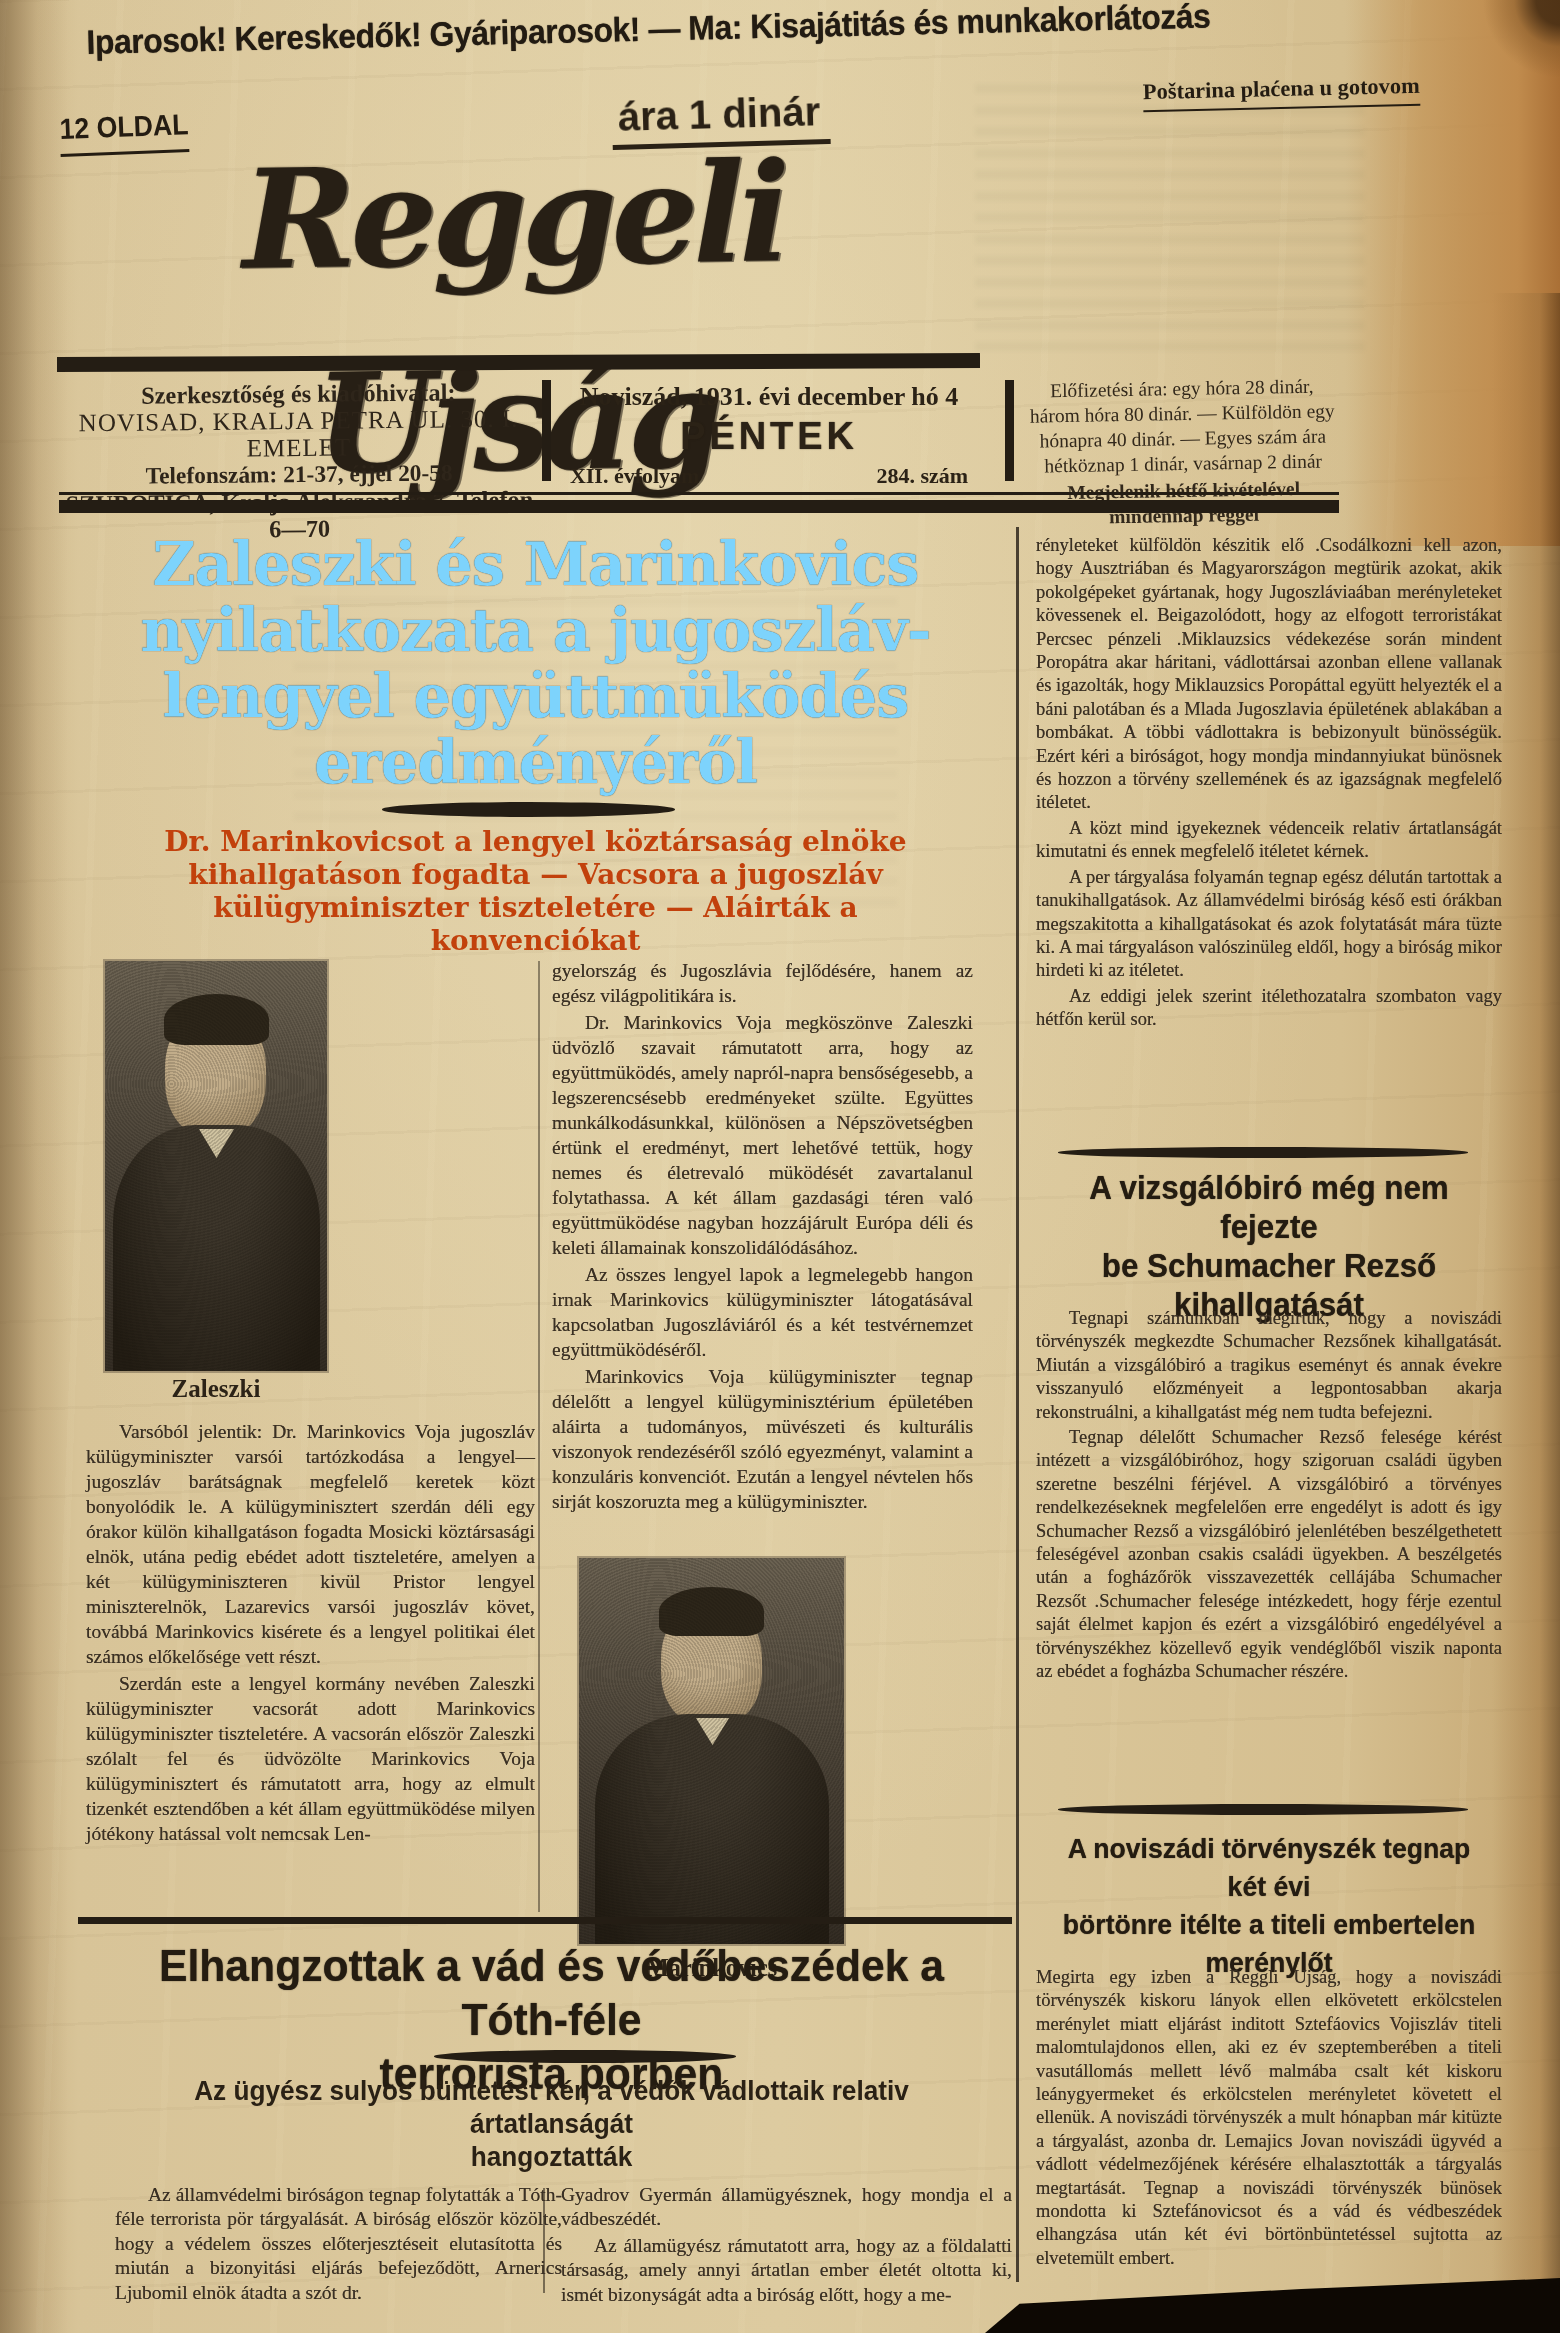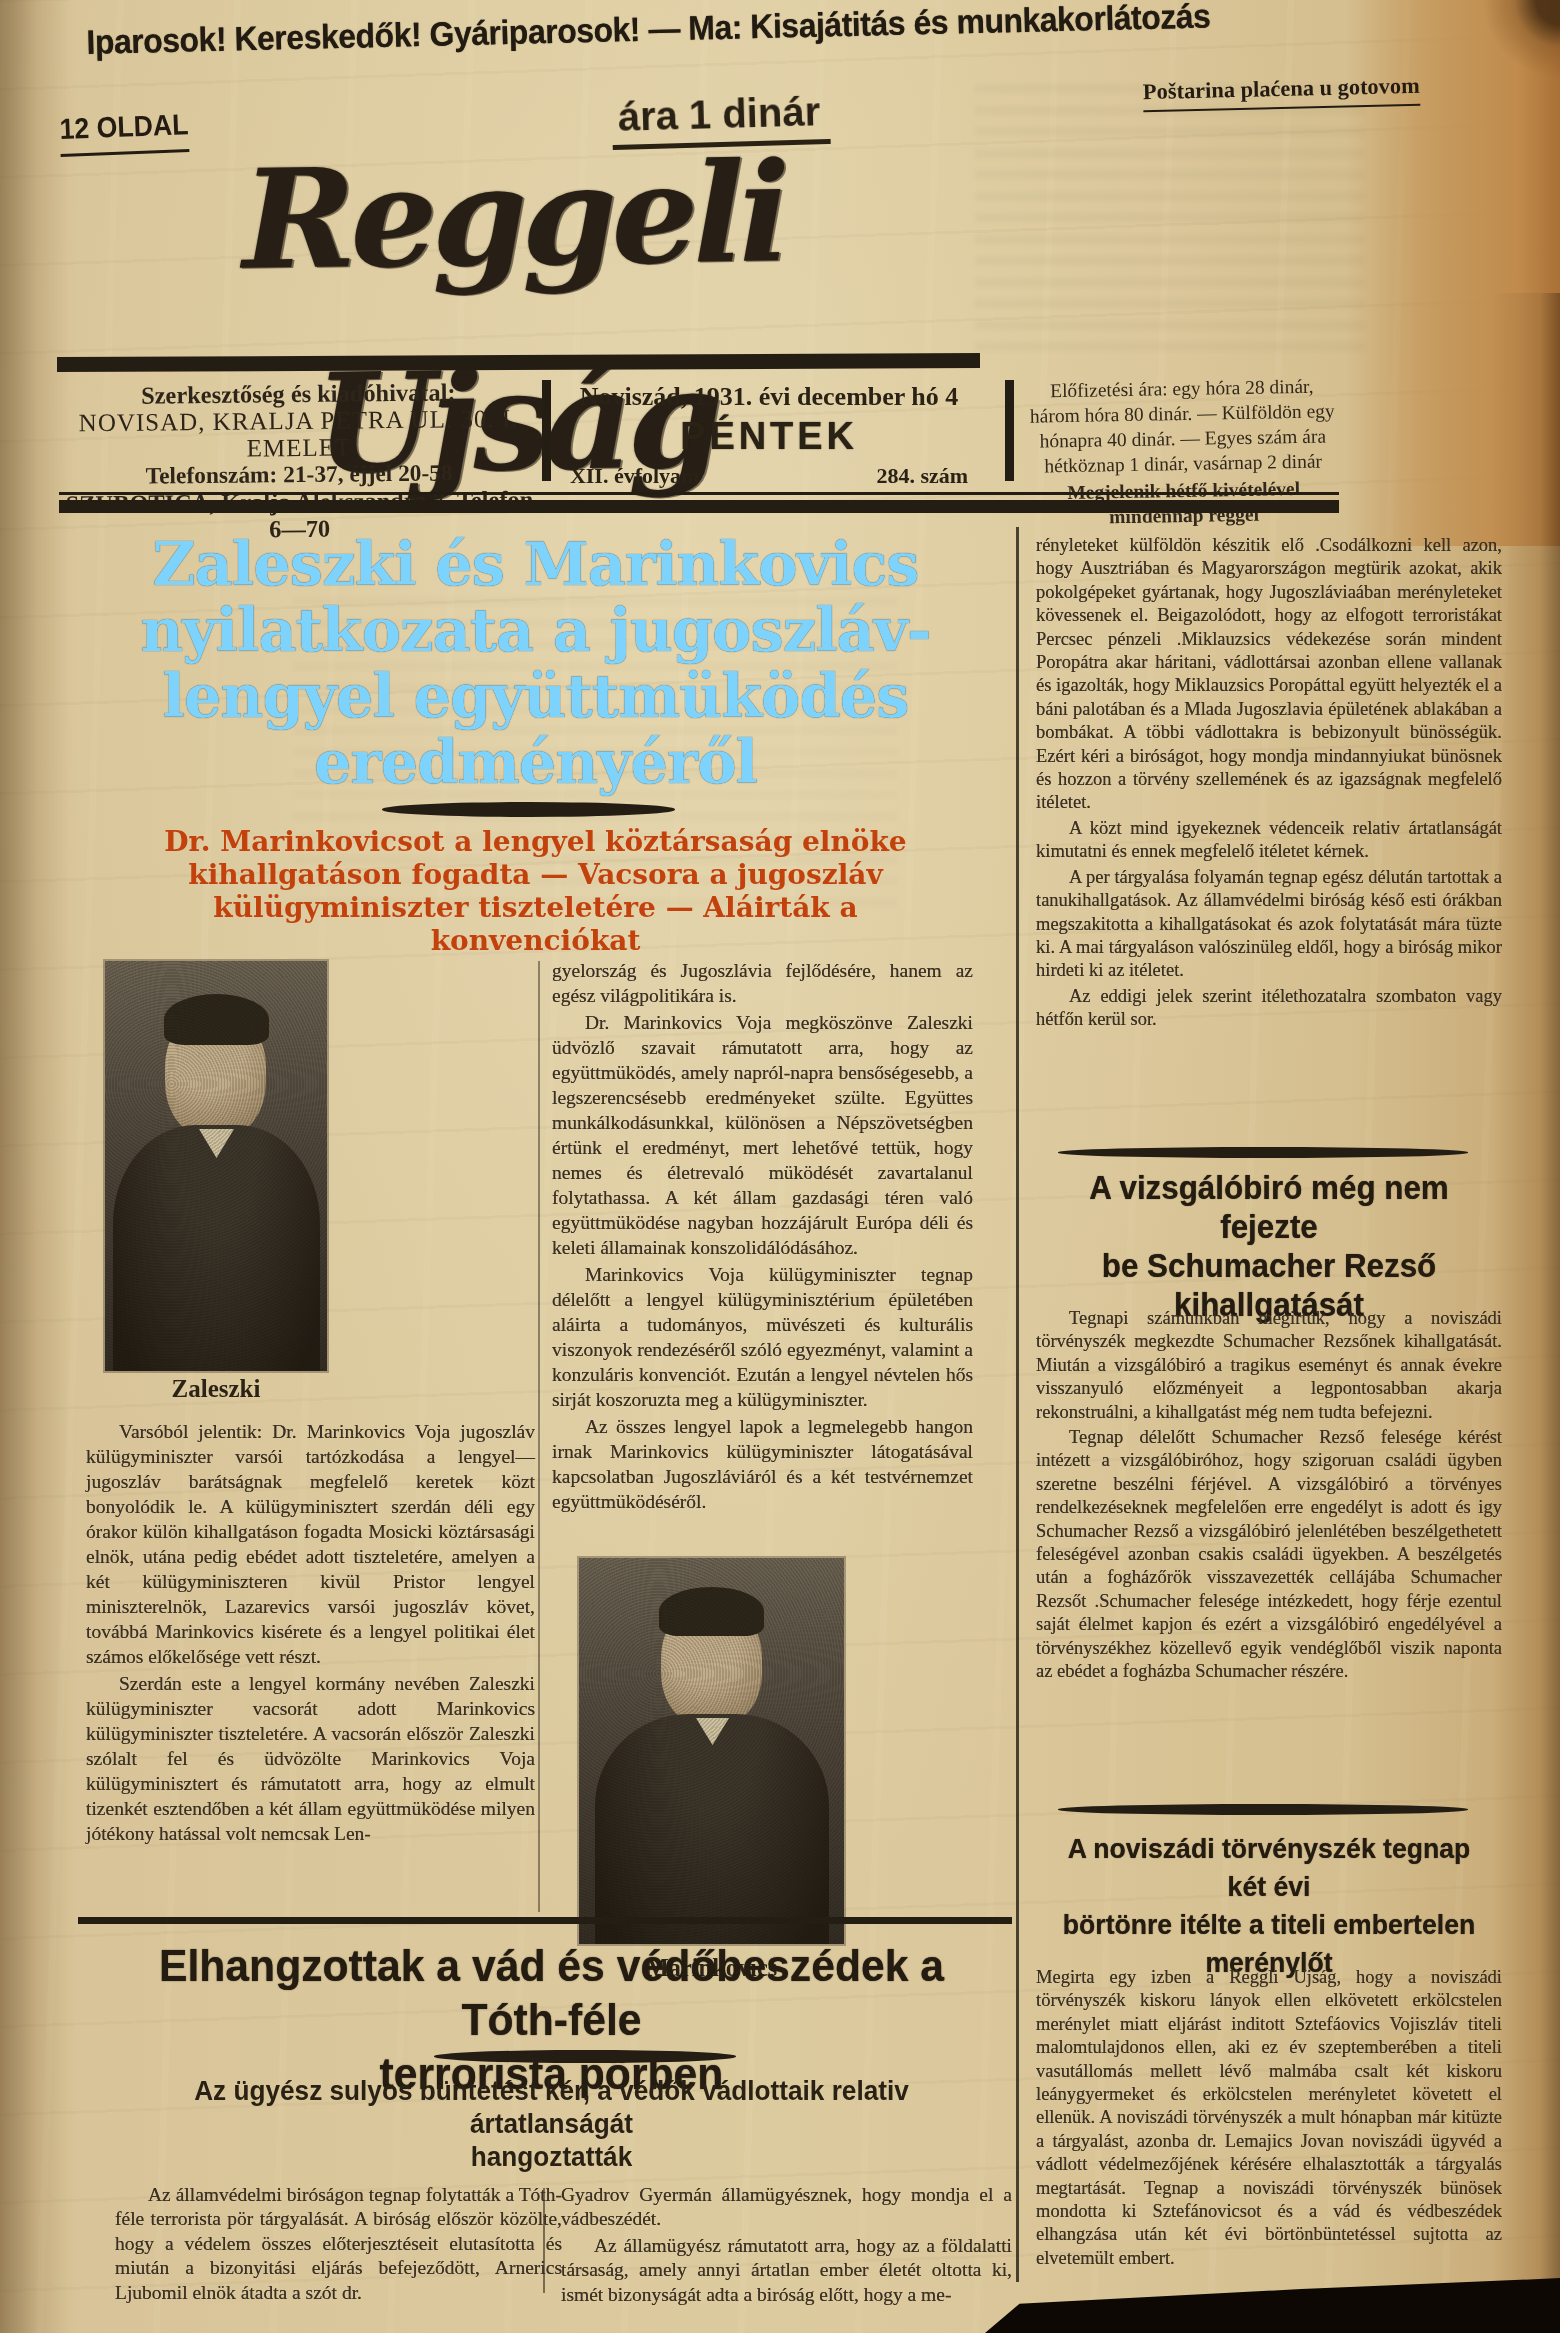"Marinkovics Voja külügyminiszter tegnap" p { order: before "Az összes lengyel lapok a" -> after "Az összes lengyel lapok a" }
